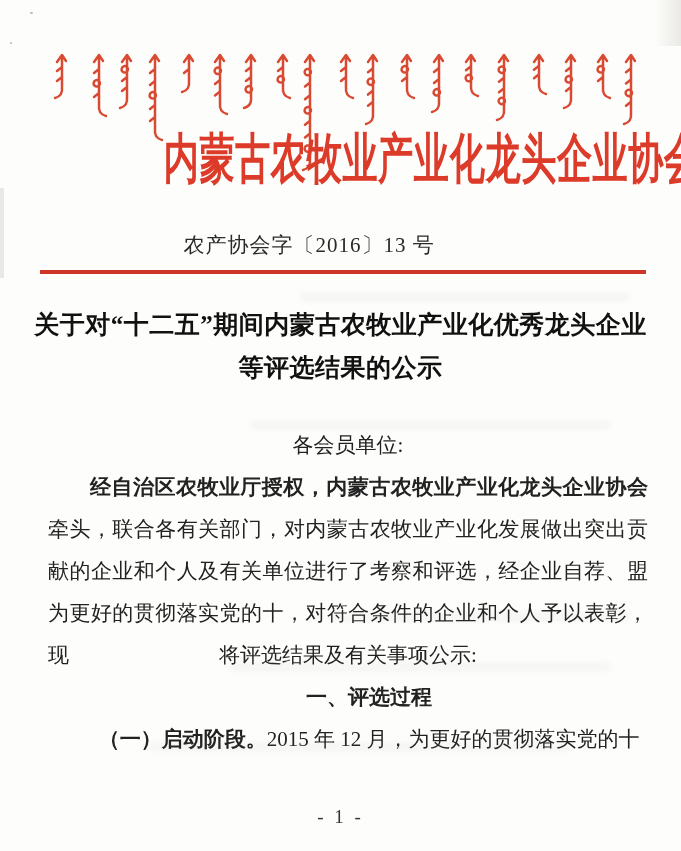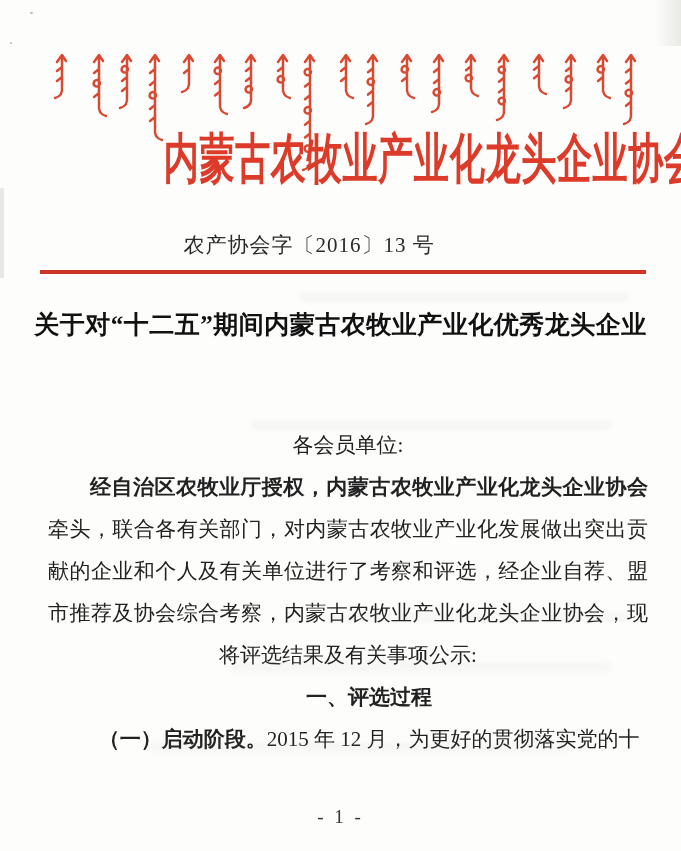"等评选结果的公示" div { html: none -> <div>等评选结果的公示</div> }
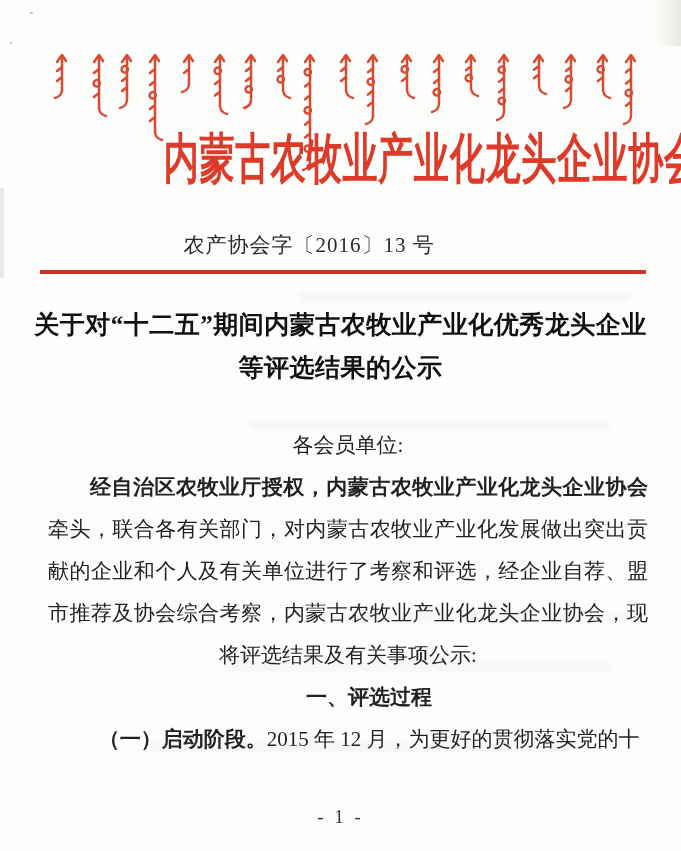"市推荐及协会综合考察，内蒙古农牧业产业化龙头企业协会，现" div.line { text: 市推荐及协会综合考察，内蒙古农牧业产业化龙头企业协会 -> 为更好的贯彻落实党的十，对符合条件的企业和个人予以表彰 }
